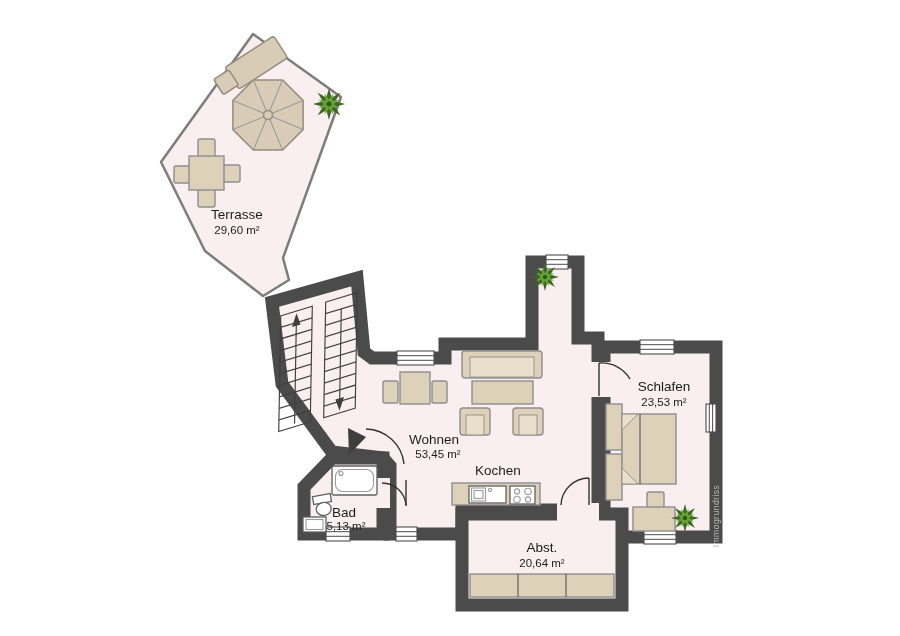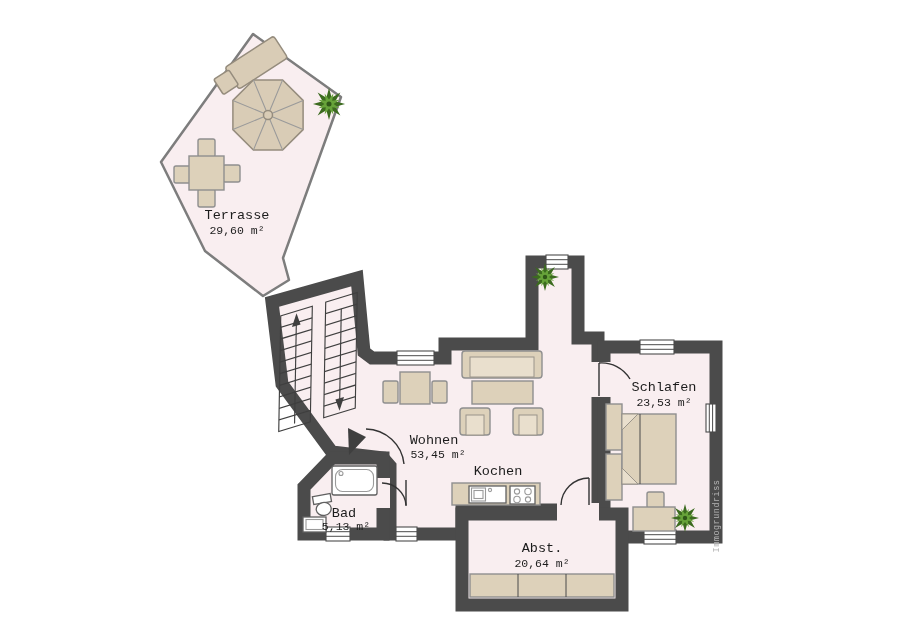"Terrasse" .stage { font-family: Liberation Mono, monospace -> Liberation Sans, sans-serif }
